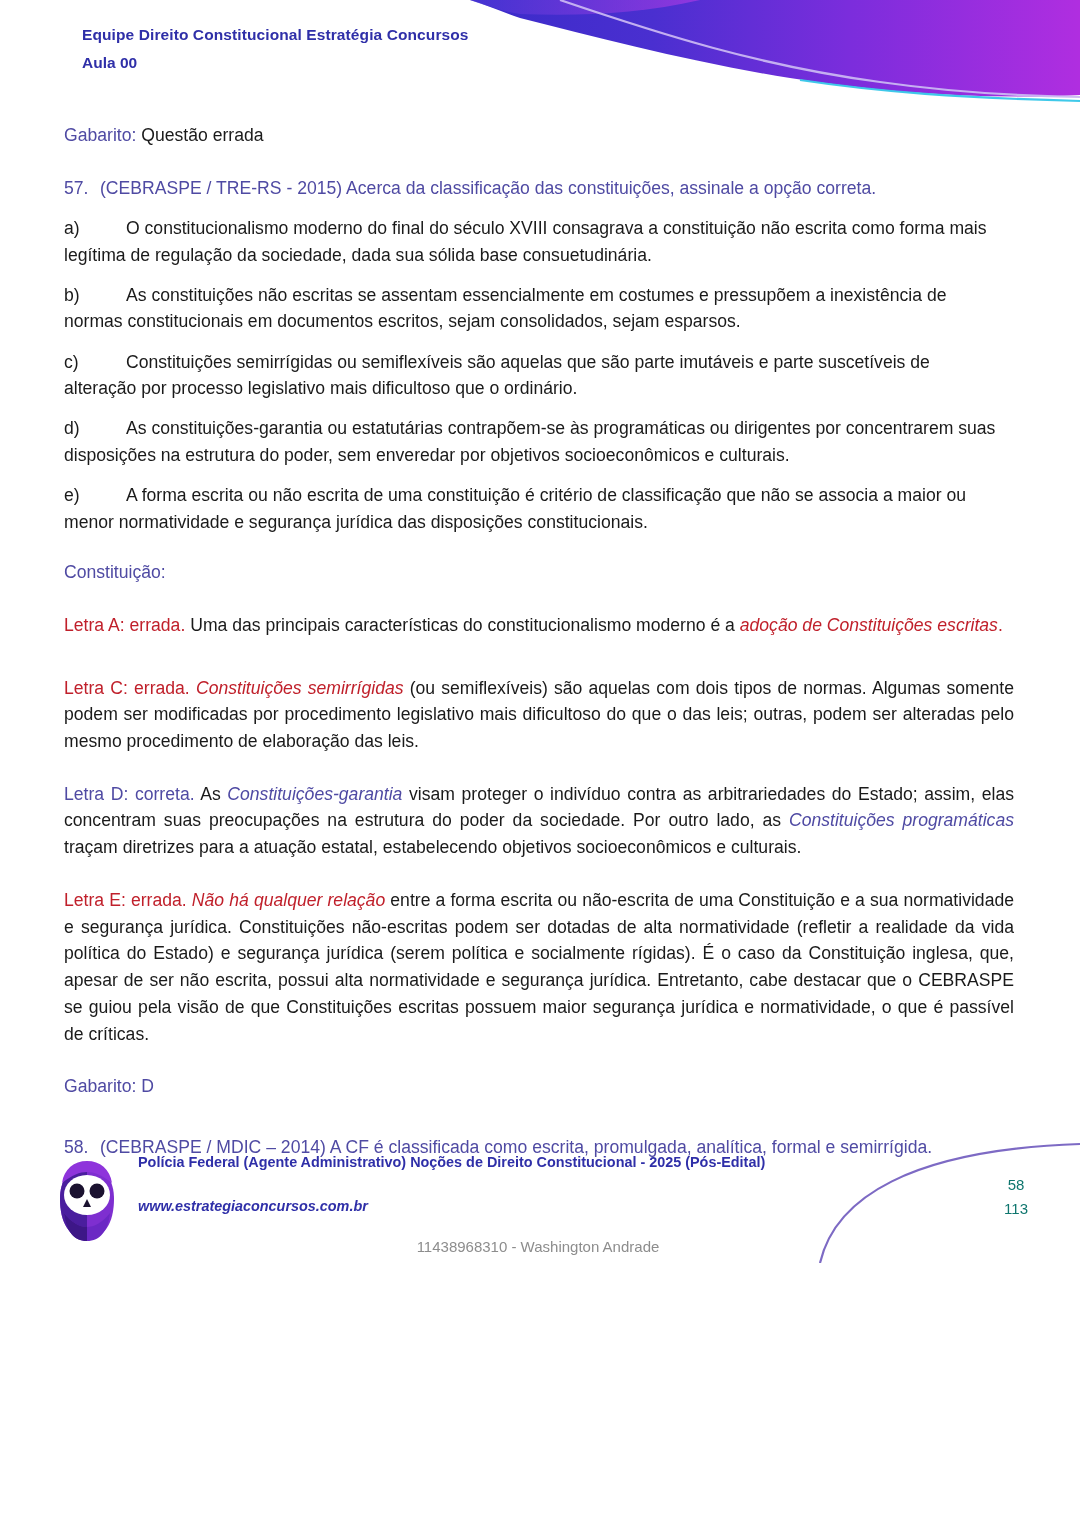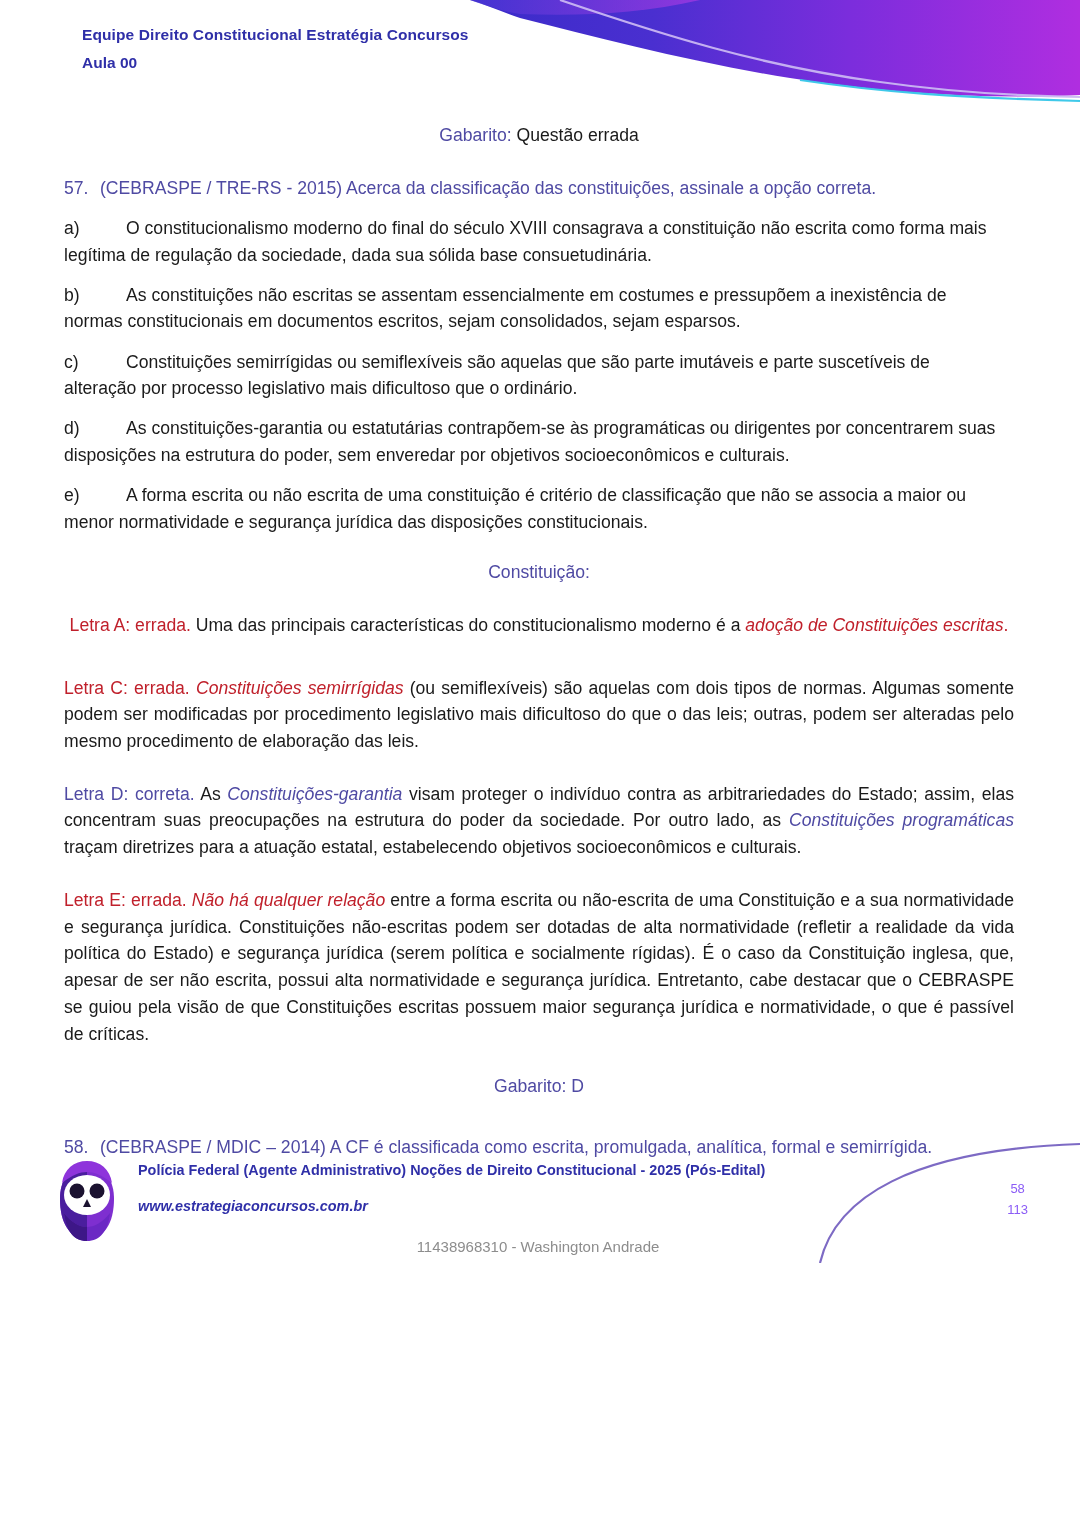"Gabarito: Questão errada" .p { text-align: center -> left }
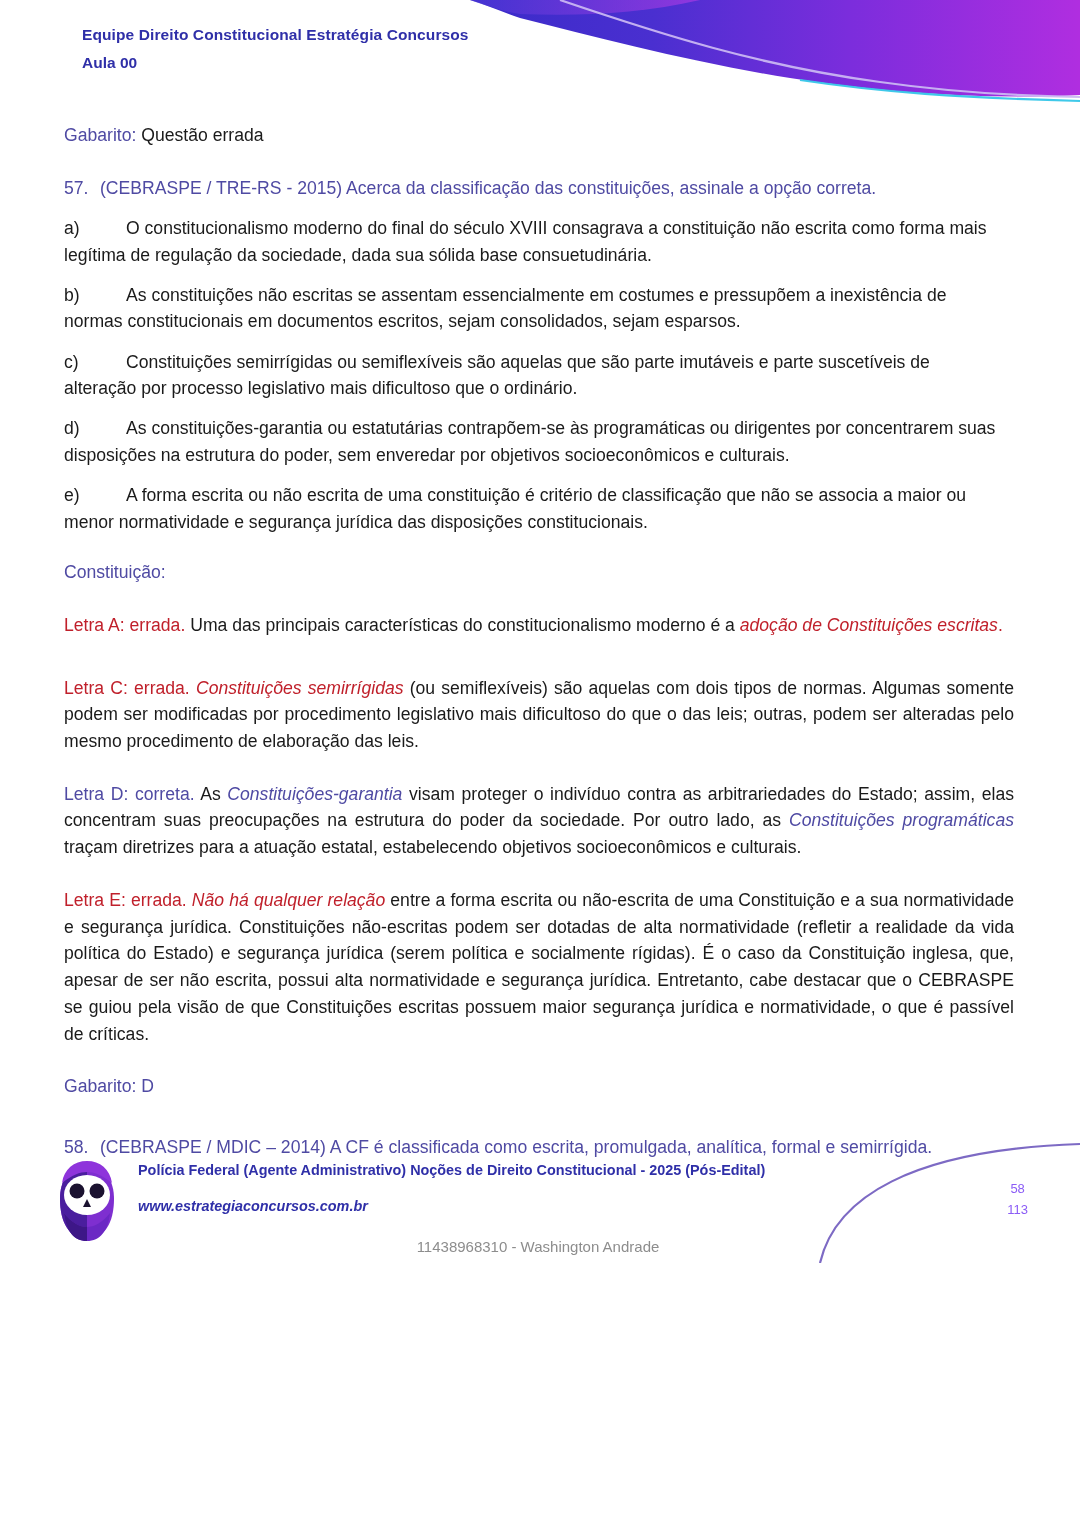"58" .pagenums { color: #8b5cf6 -> #0f766e; font-size: 13px -> 15px }
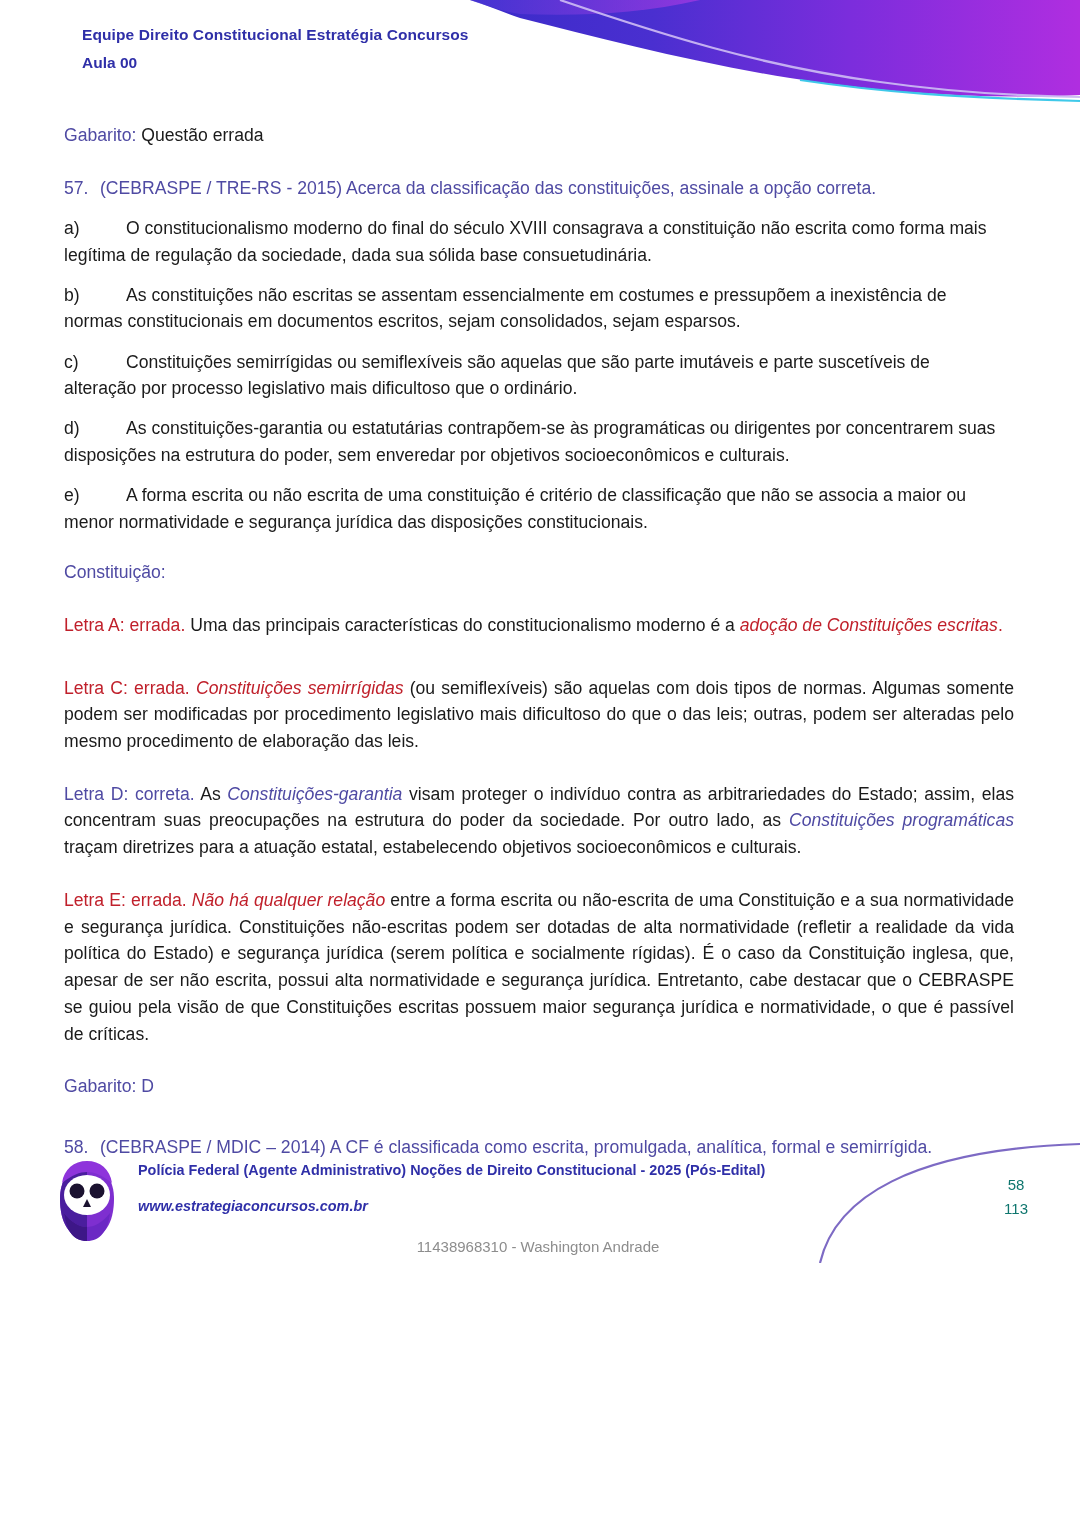"www.estrategiaconcursos.com.br" .footer-url { margin-top: 18px -> 26px }
